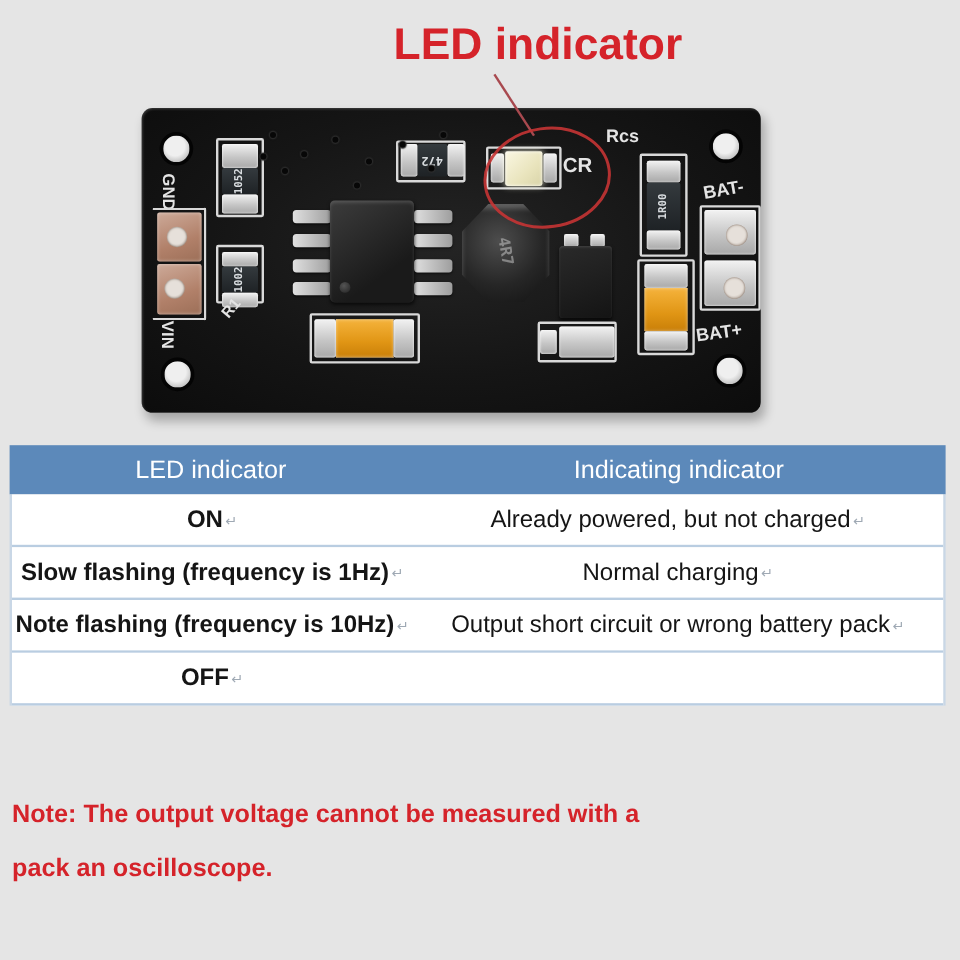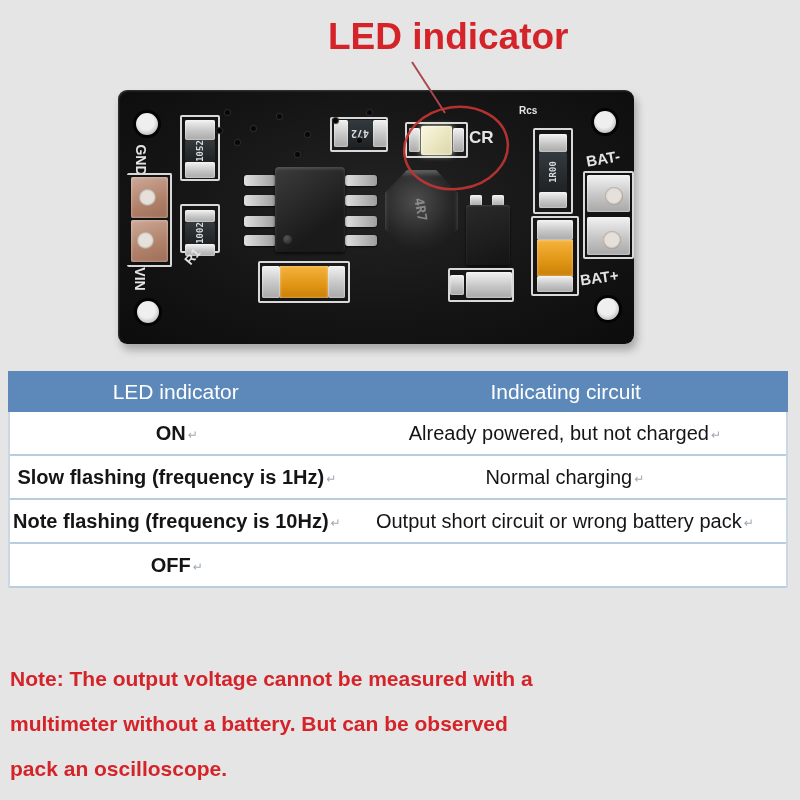"Rcs" div.silk-text { font-size: 10px -> 15px; left: 401px -> 387px }
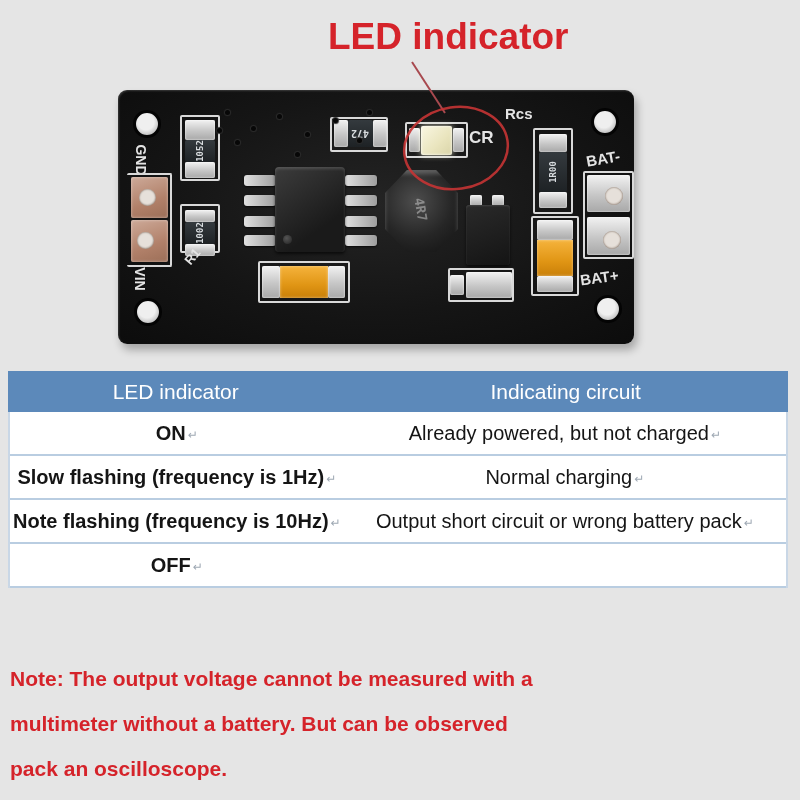"Indicating circuit" div.th { text: circuit -> indicator }
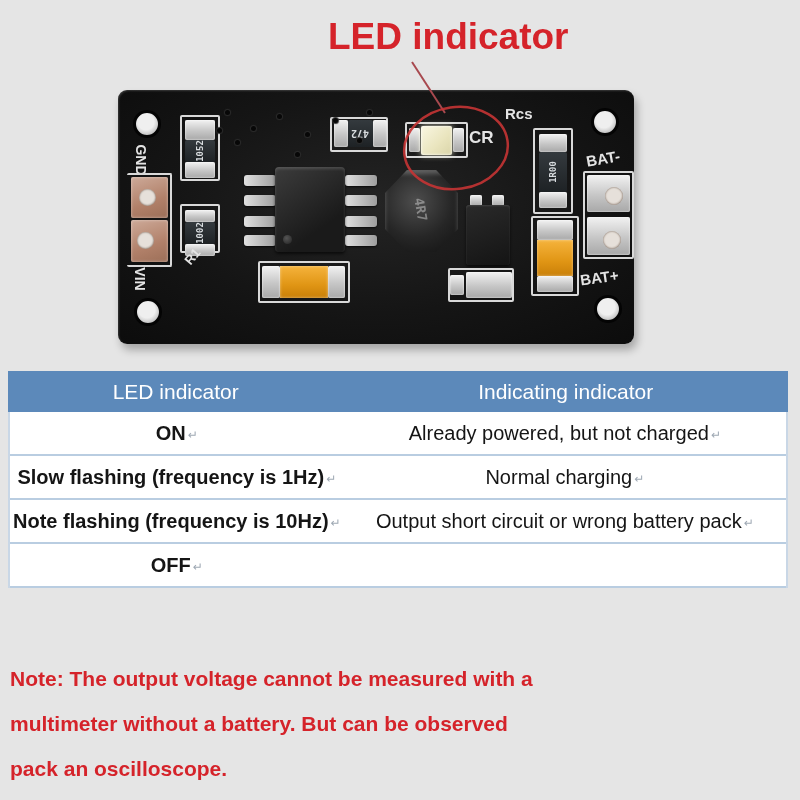"multimeter without a battery. But" div { html: <div>multimeter without a battery. But can be observed</div> -> none }
